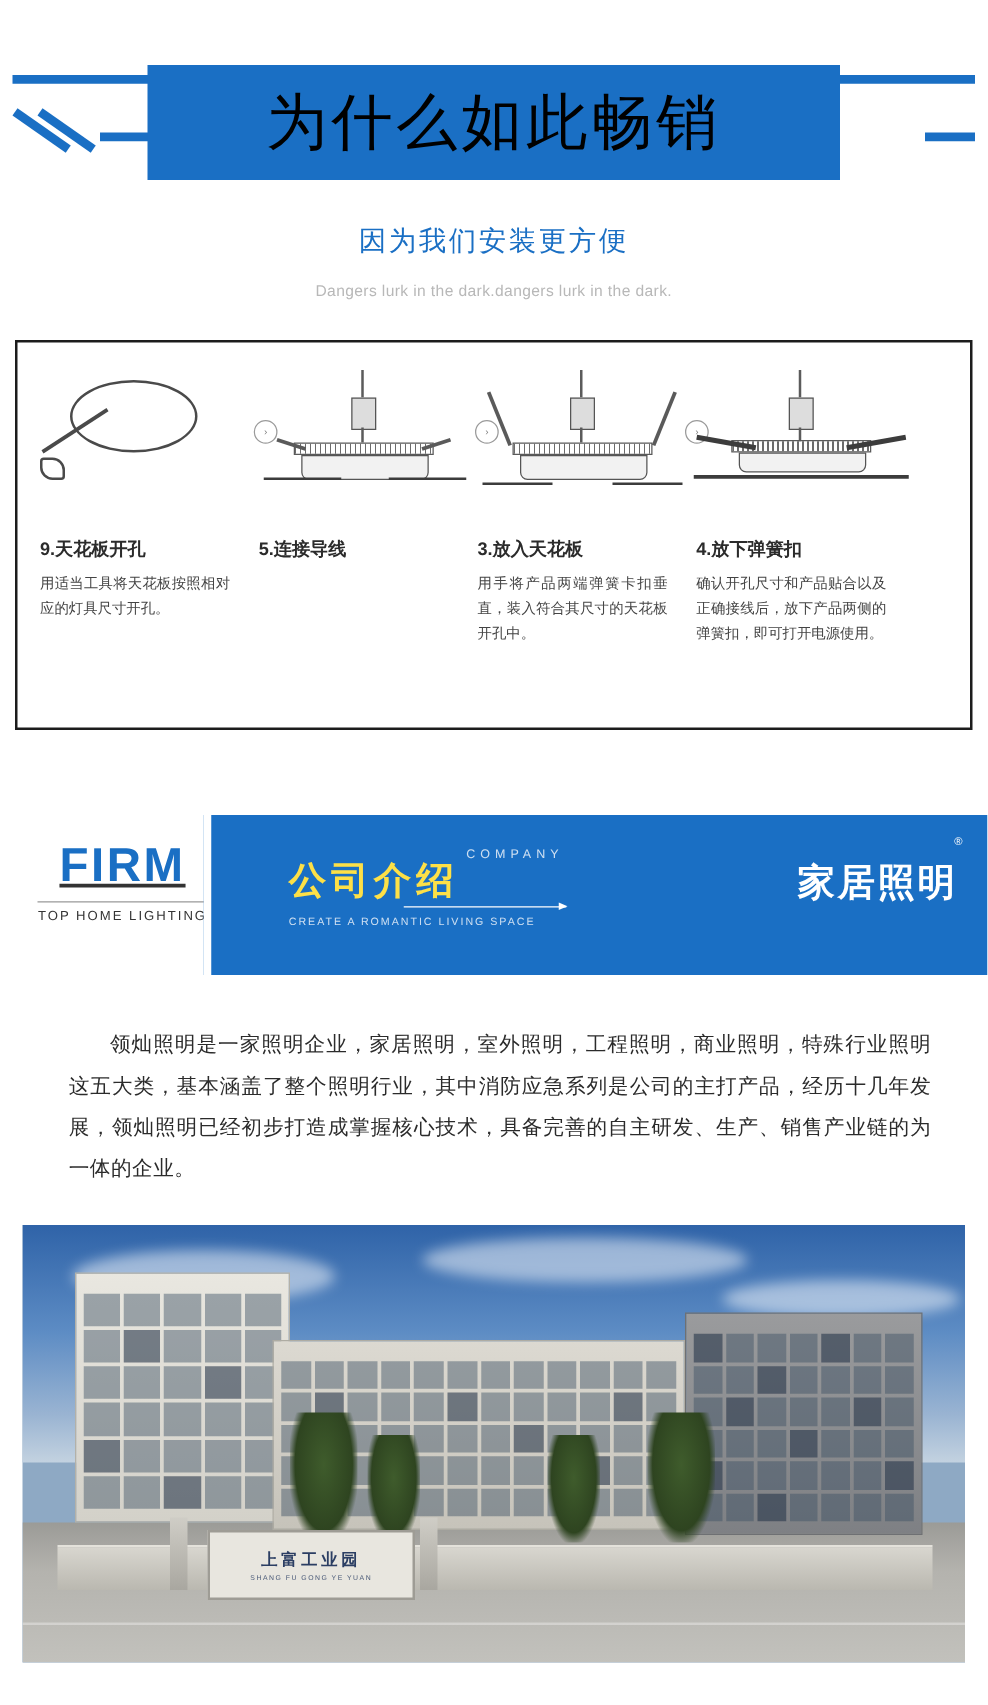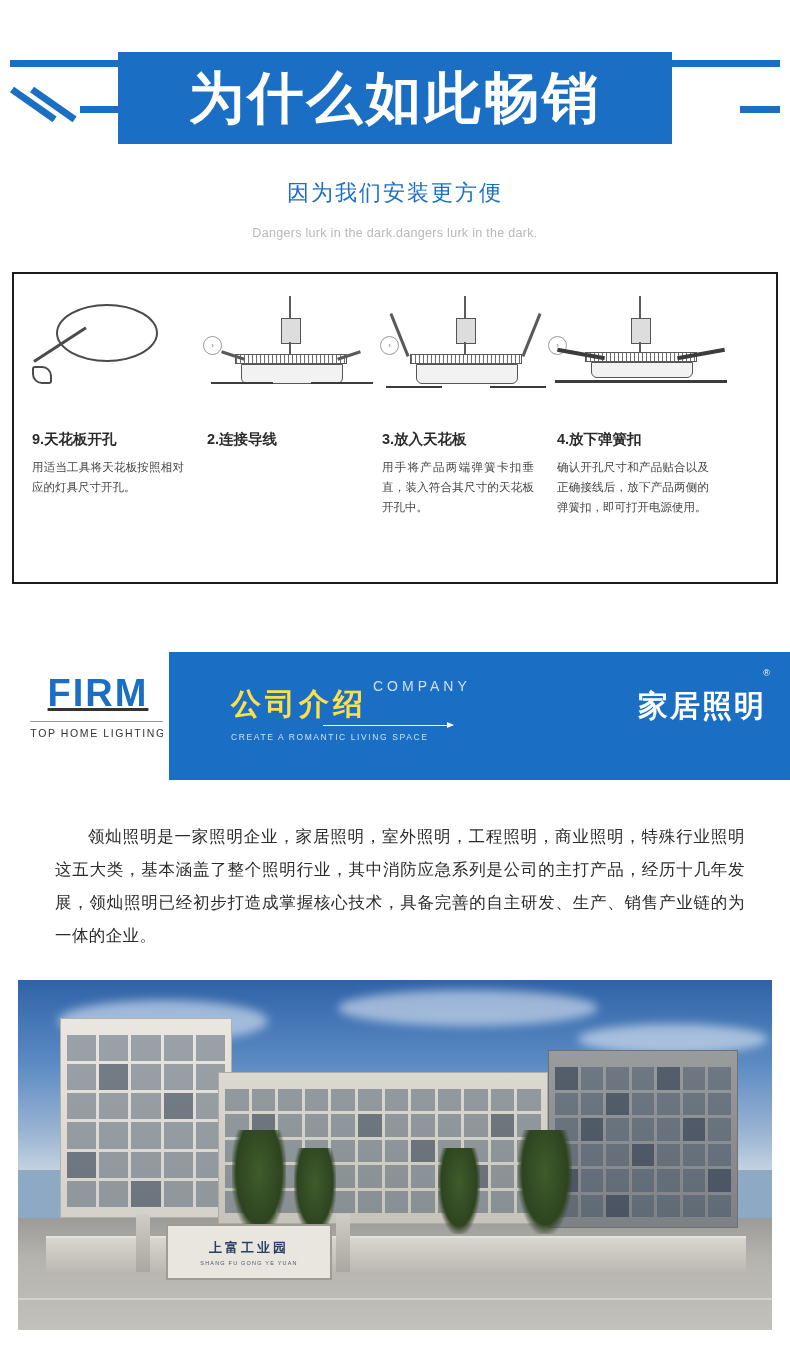"为什么如此畅销" .header-banner-title { color: #ffffff -> #000000; font-size: 56px -> 49px; font-weight: bold -> normal }
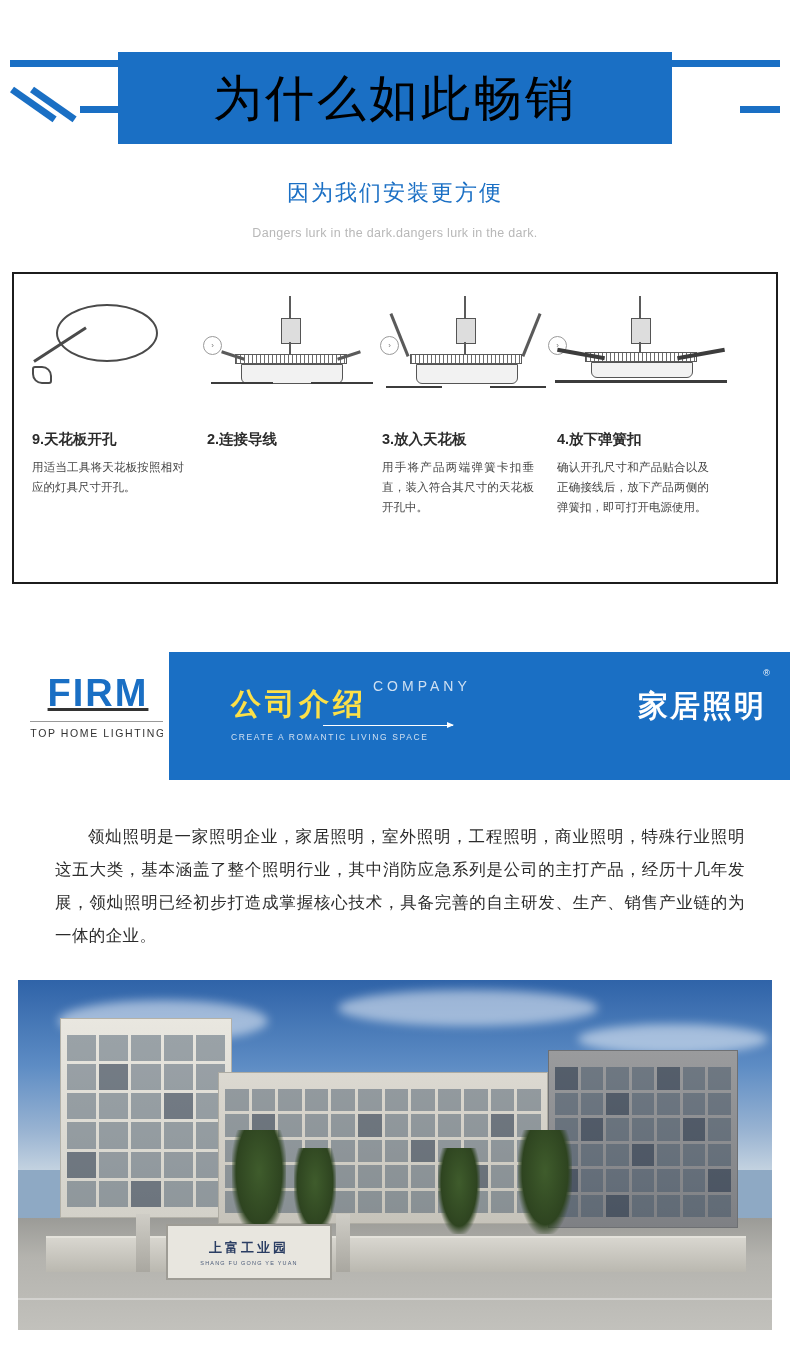"2.连接导线" div.step-title { text: 2 -> 5 }
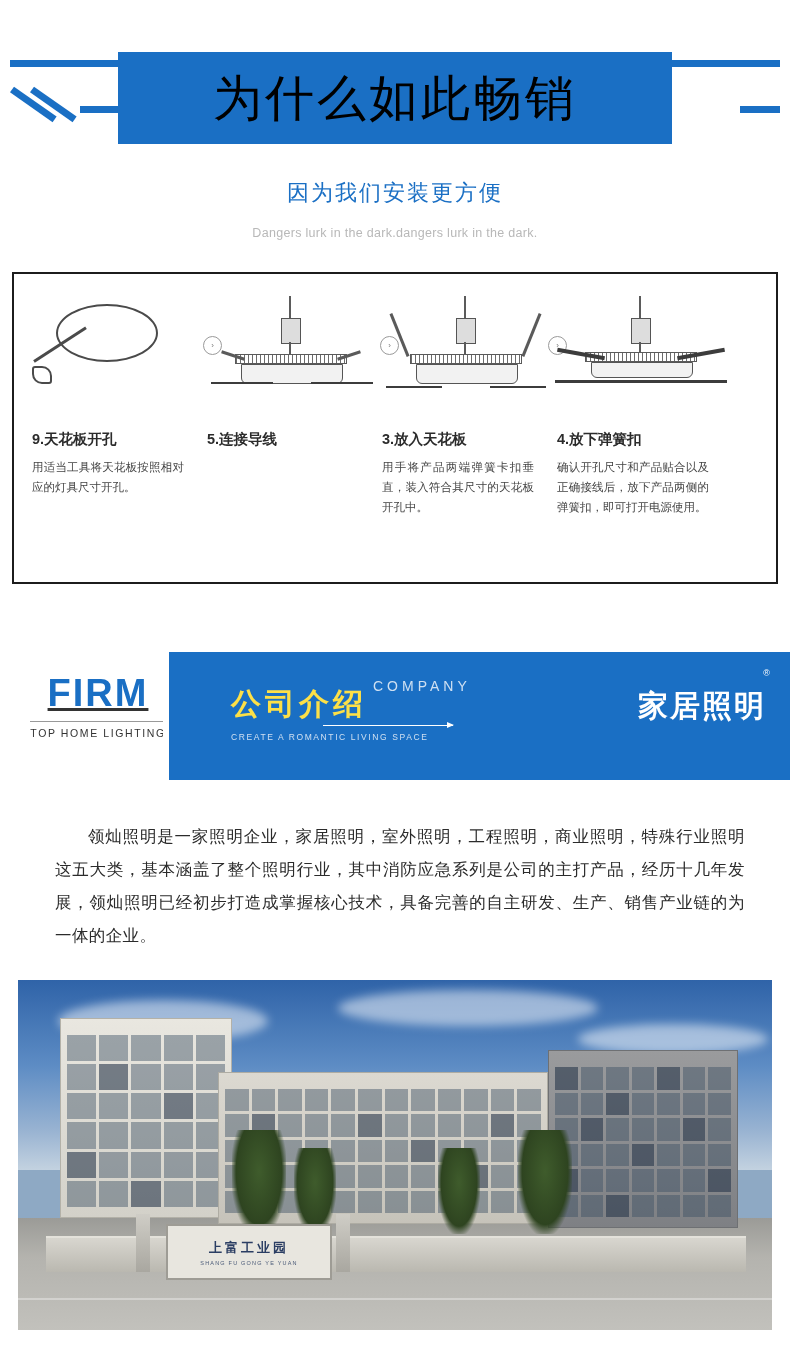"COMPANY" .en-company { font-size: 14px -> 10px }
